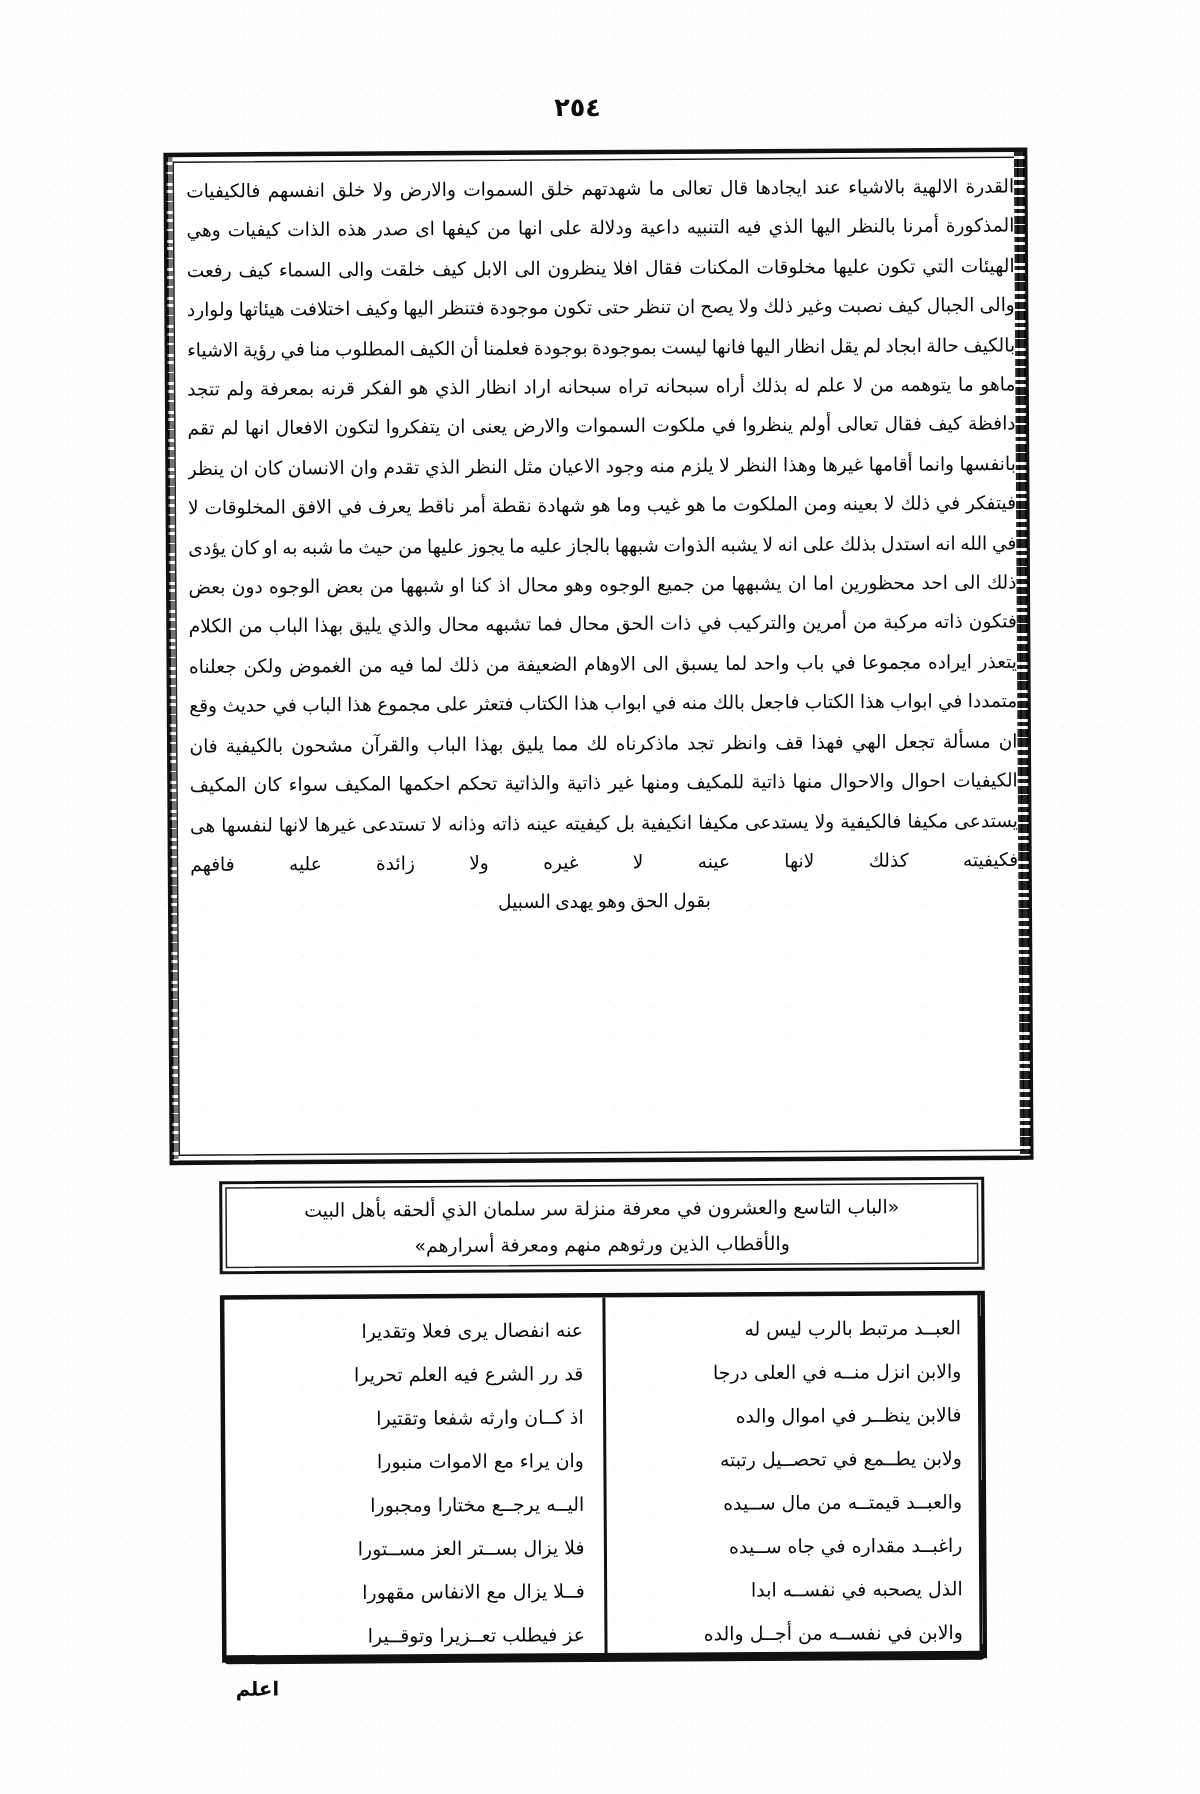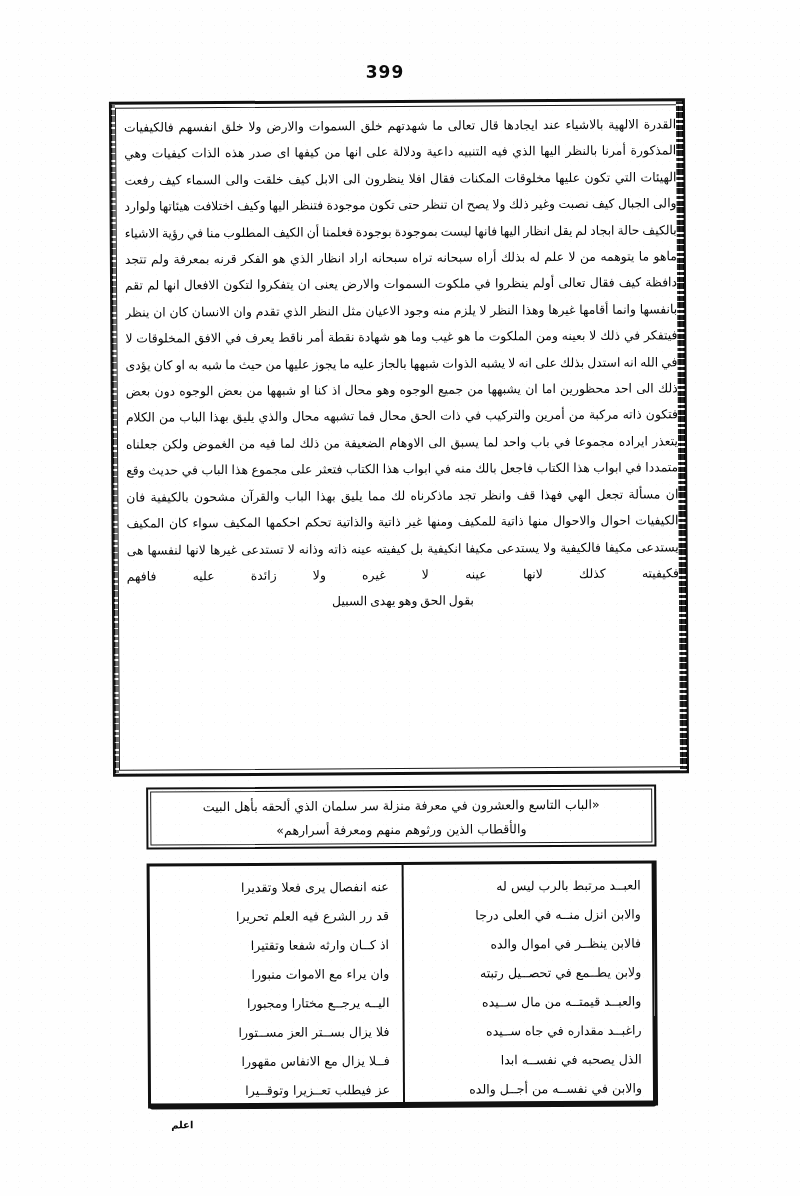"399" div { text: 399 -> ٢٥٤ }
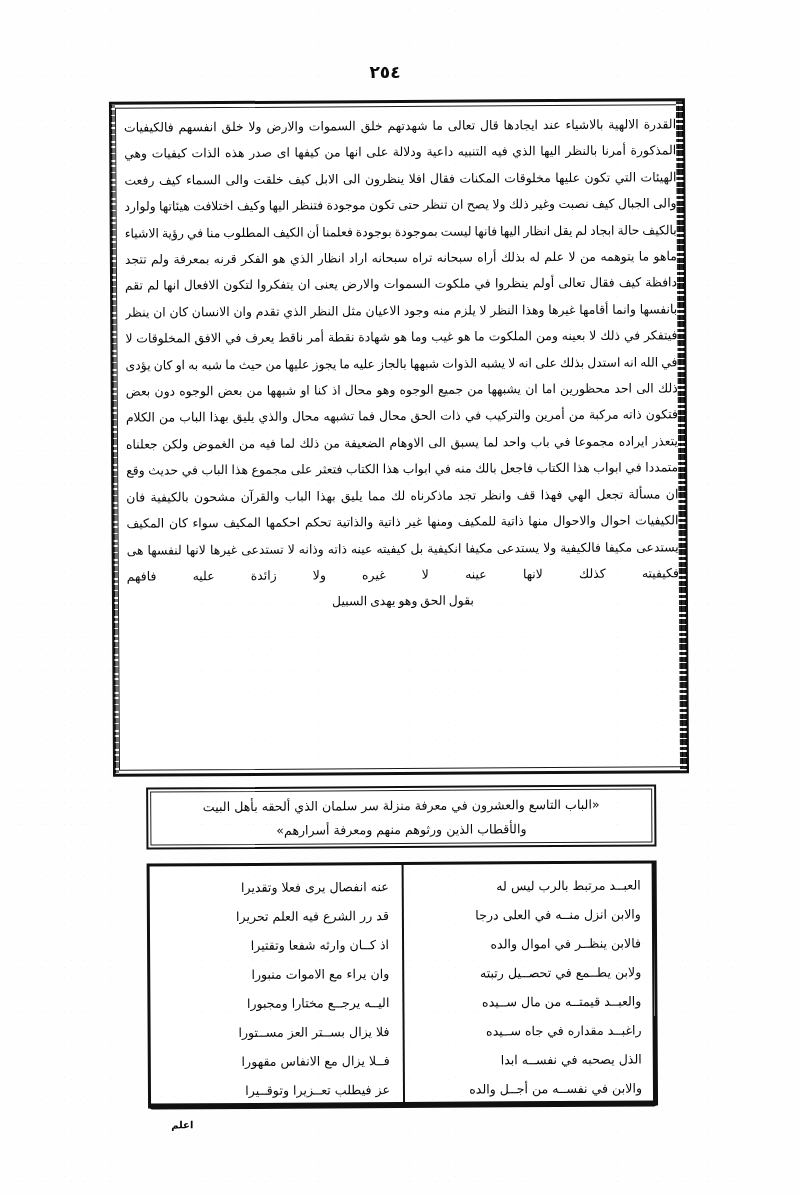"اعلم" #catchword { font-size: 10px -> 13px; left: 56px -> 42px }
